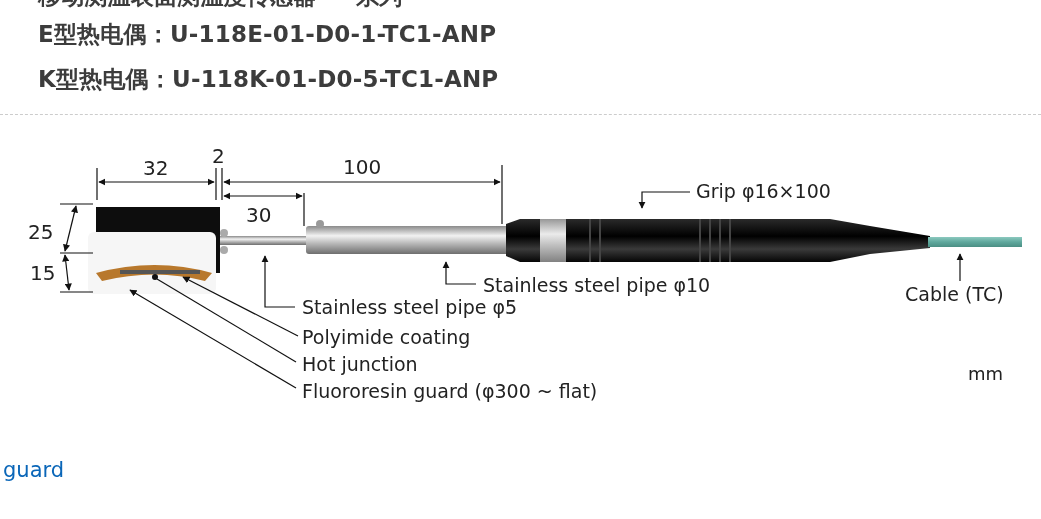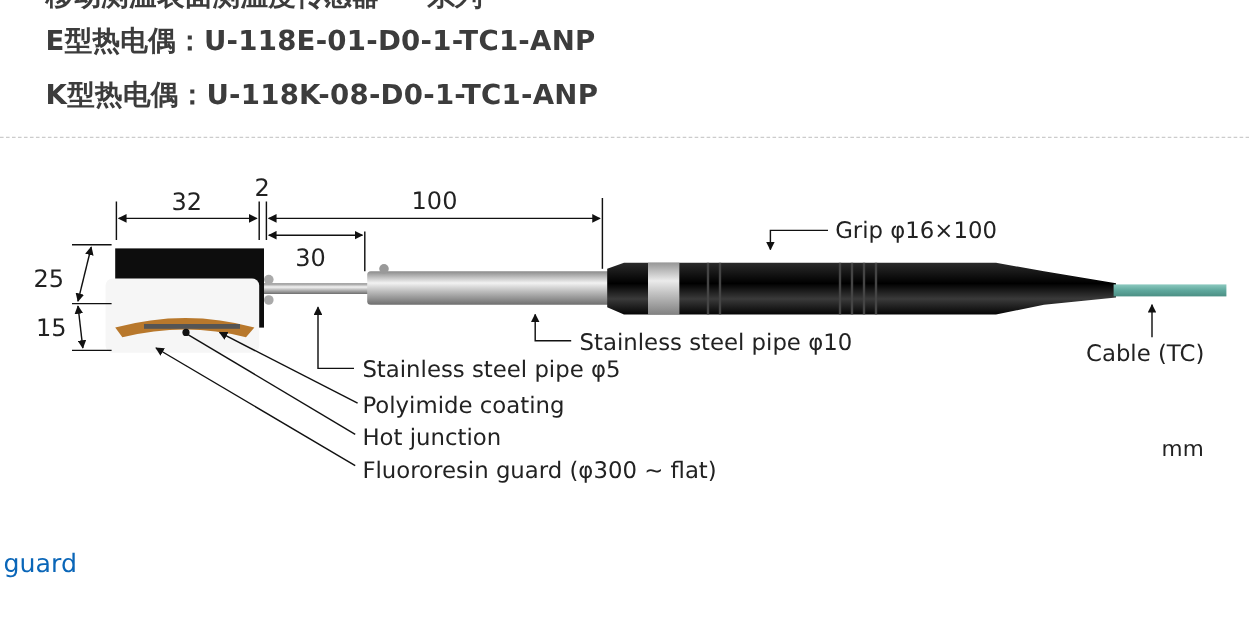"U-118K-08-D0-1-TC1-ANP" span { text: U-118K-08-D0-1-TC1-ANP -> U-118K-01-D0-5-TC1-ANP }
